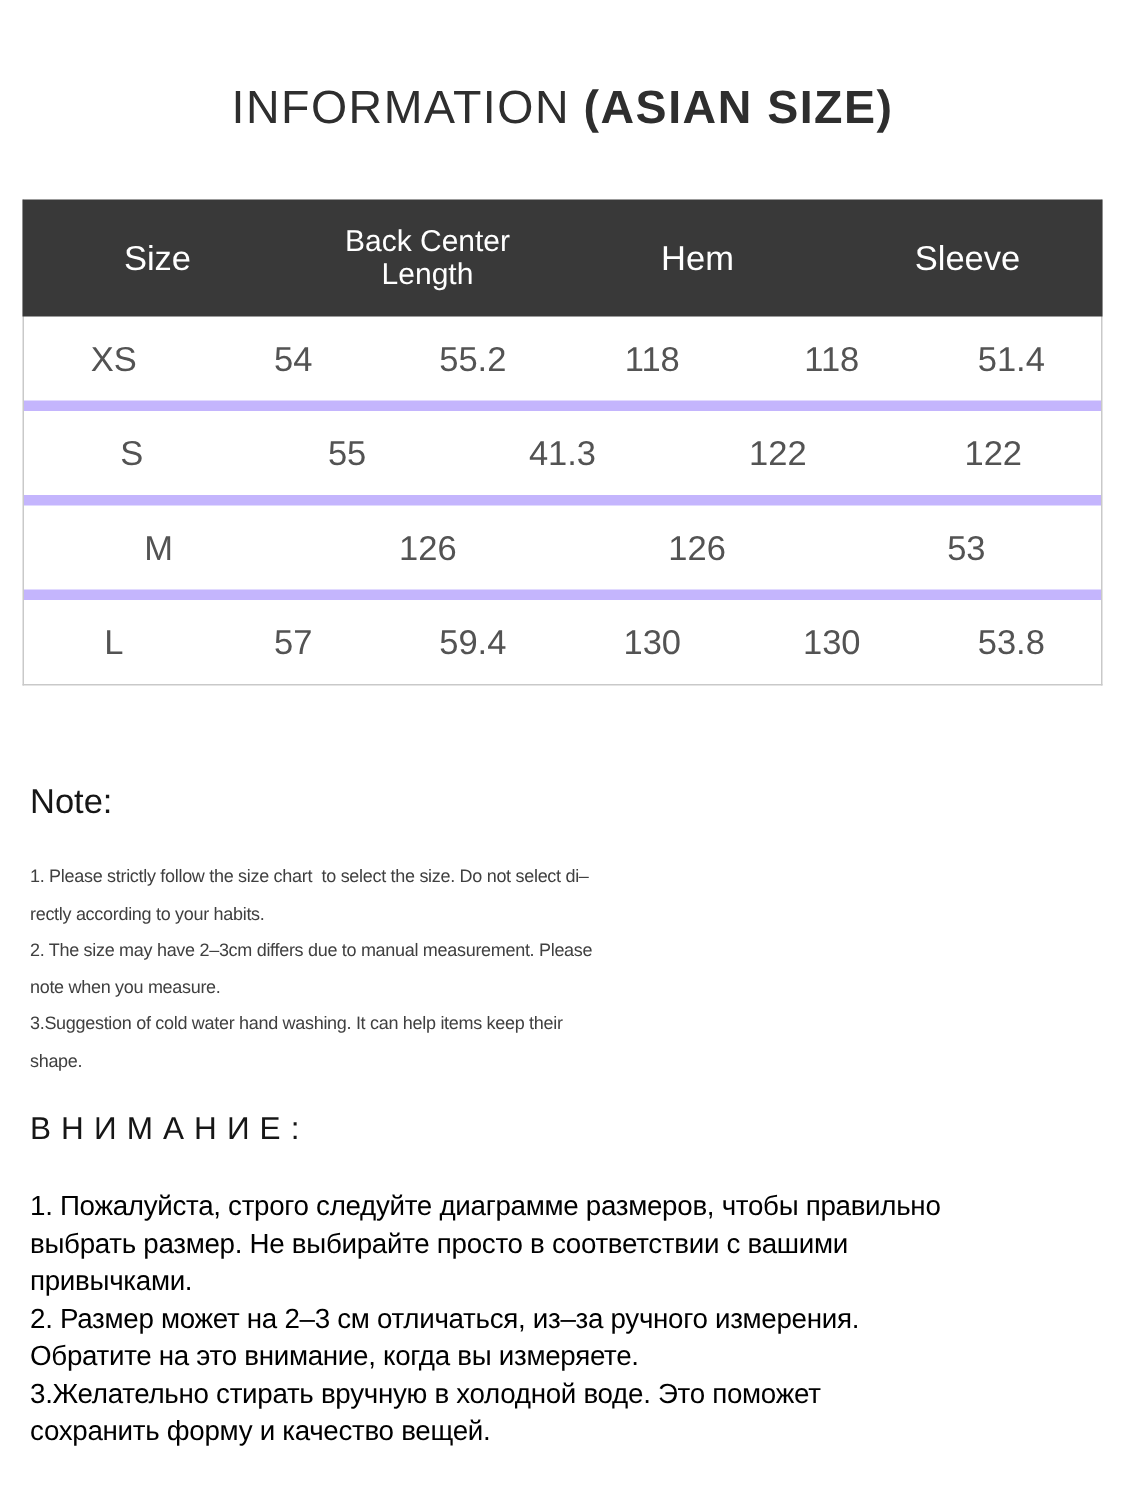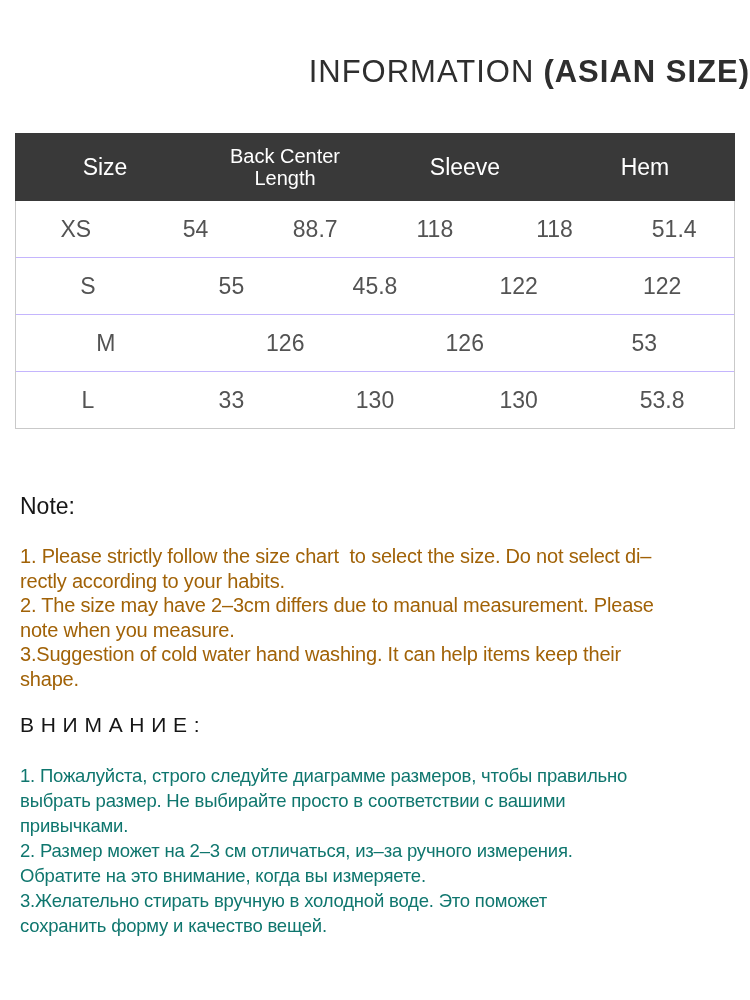"INFORMATION (ASIAN SIZE)" .title { text-align: right -> center }
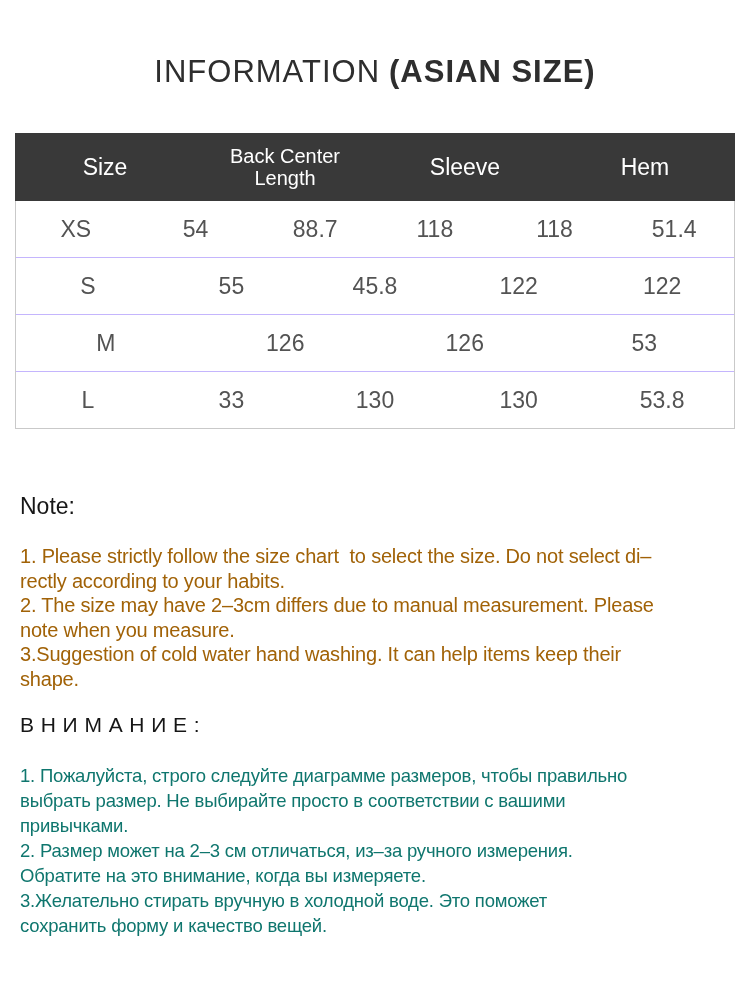"Size" .thead { height: 68px -> 78px }
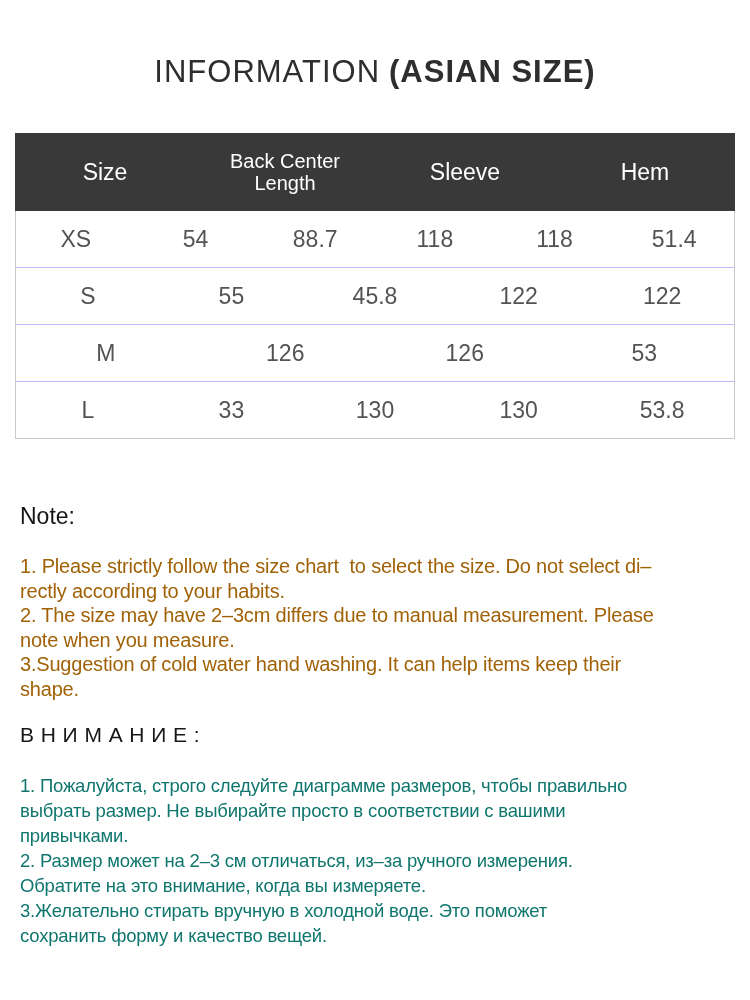"Sleeve" div.cell { order: before "Hem" -> after "Hem" }
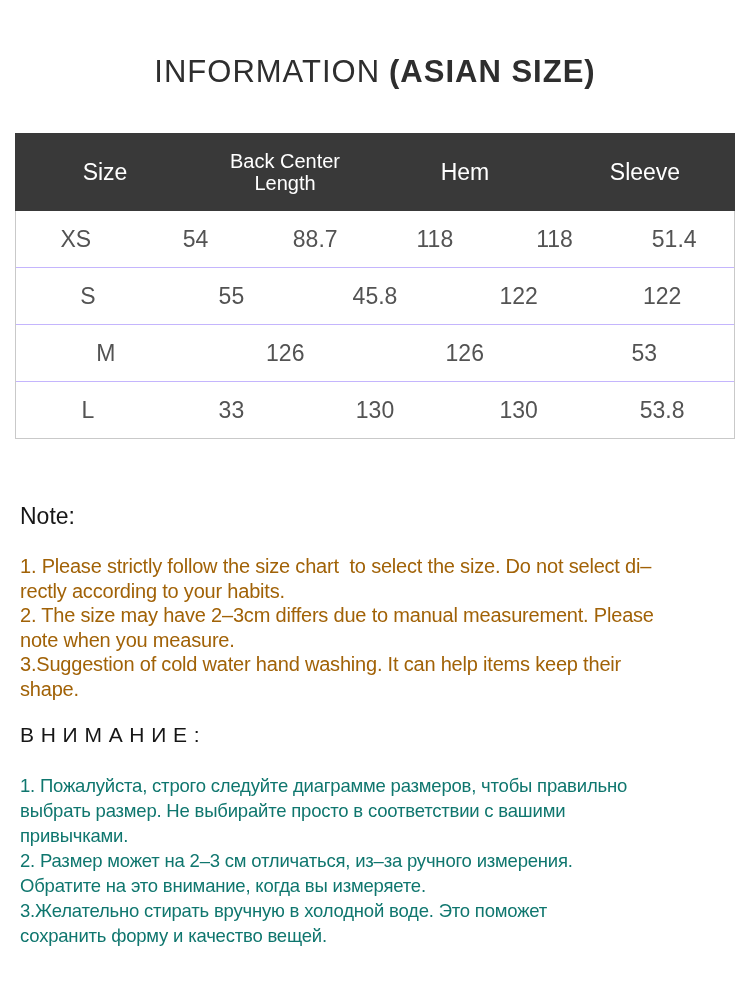"XS" .trow { border-bottom: 1px solid #c4b5fd -> 7px solid #c4b5fd }
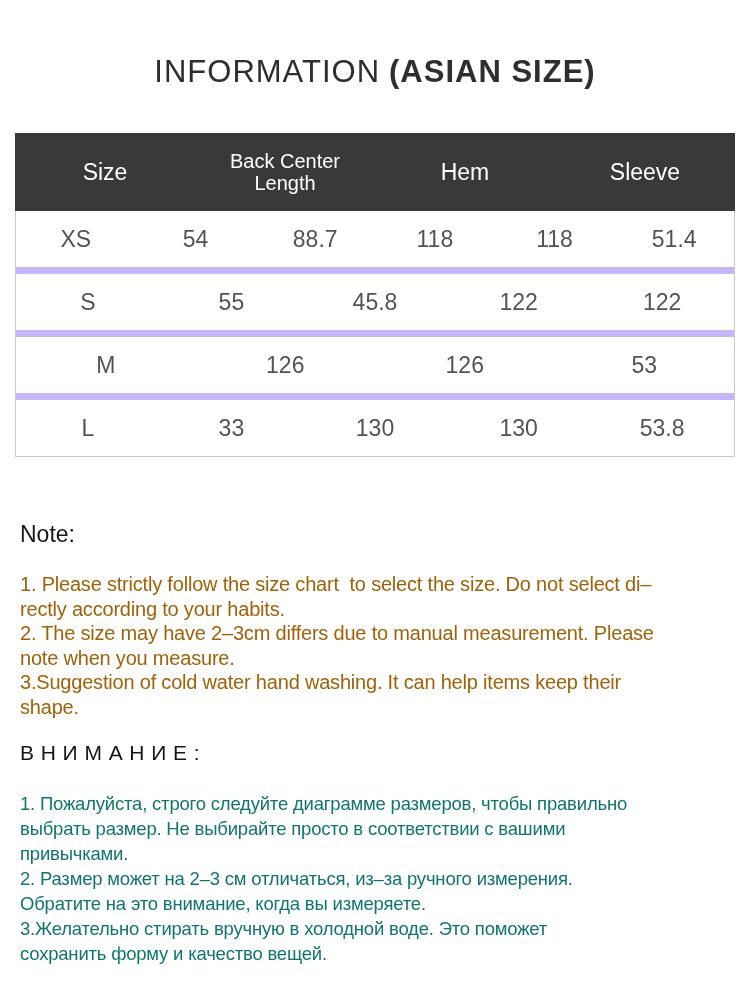"88.7" div.cell { text: 88.7 -> 55.2 }
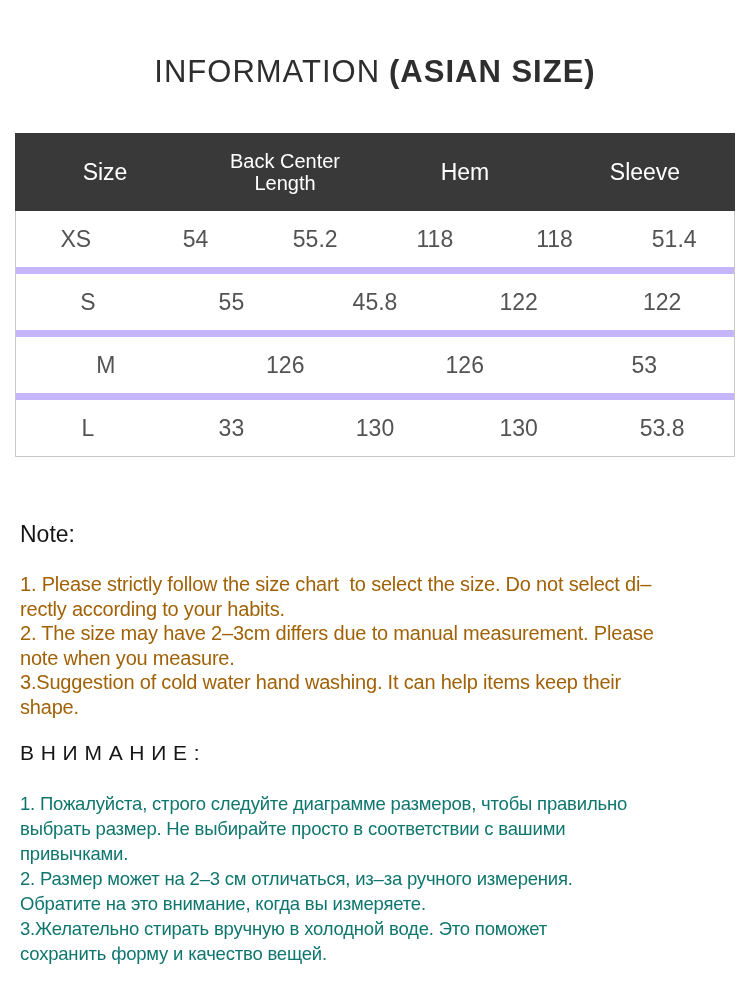"45.8" div.cell { text: 45.8 -> 41.3 }
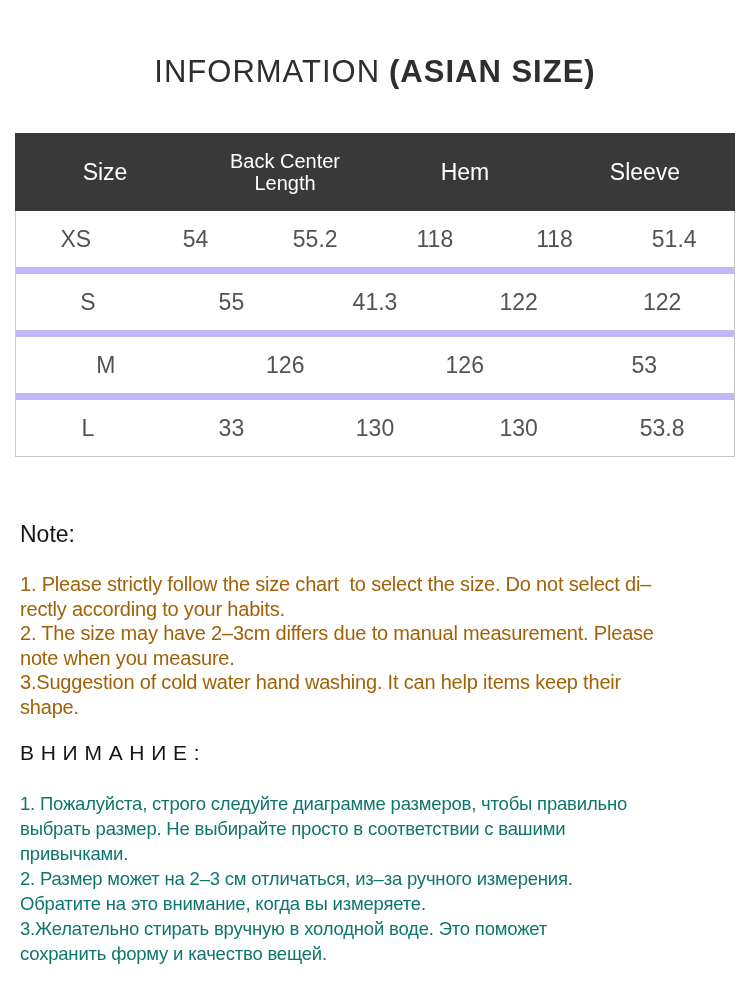"33" div.cell { text: 33 -> 57 }
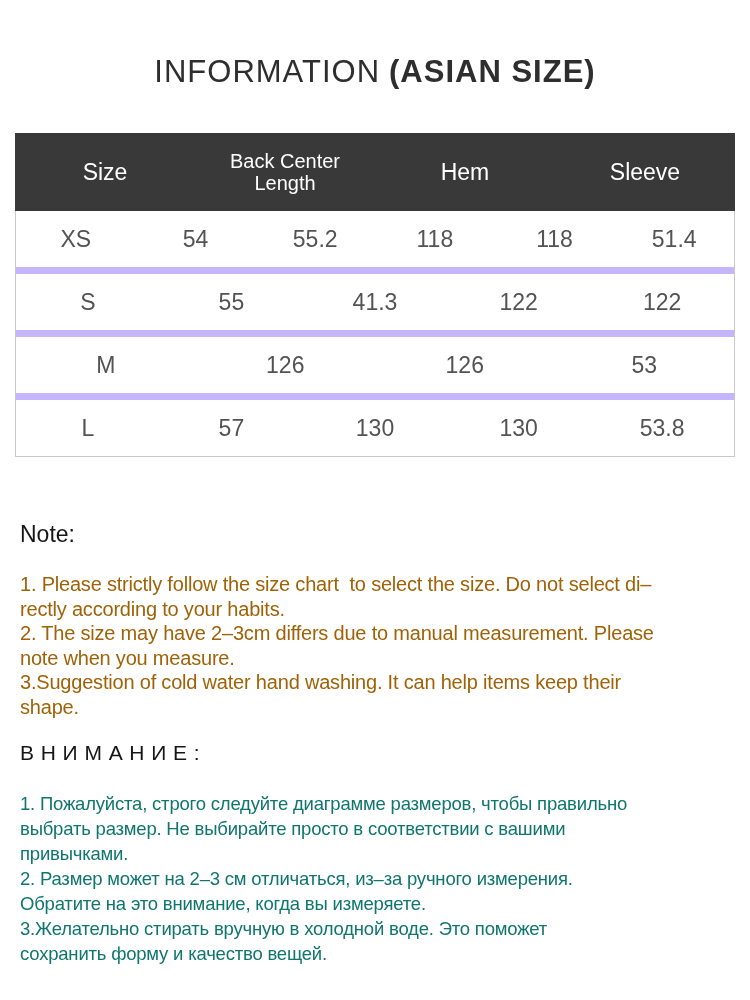"59.4" div.cell { html: none -> <div>59.4</div> }
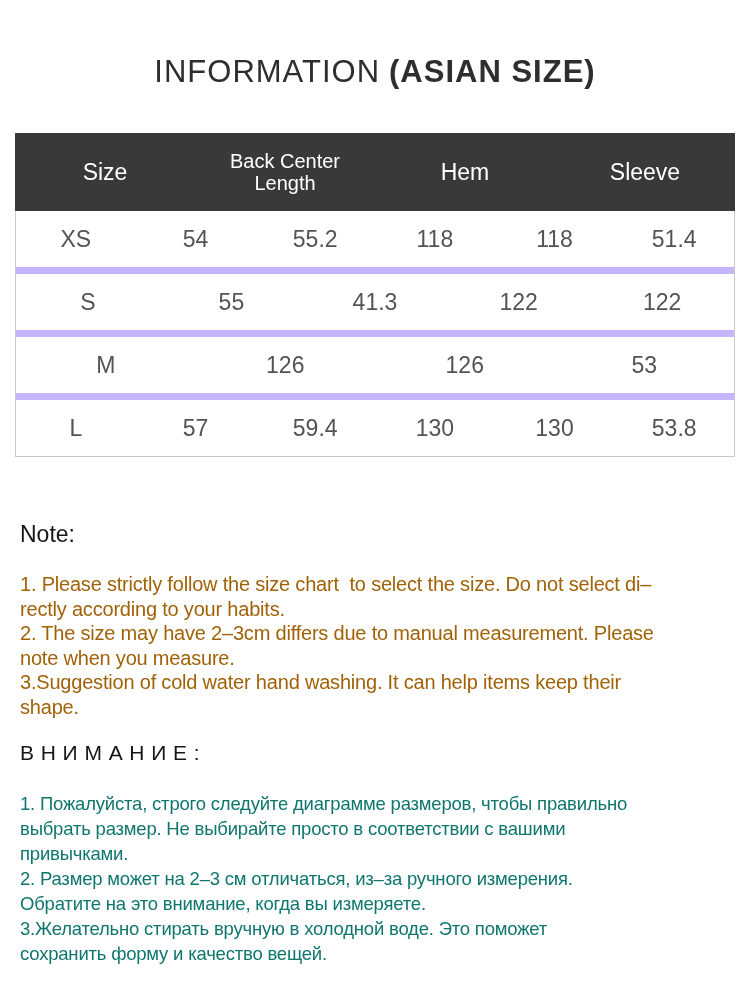"1. Please strictly follow the" .note-body { color: #a16207 -> #404040; font-size: 20px -> 12px }
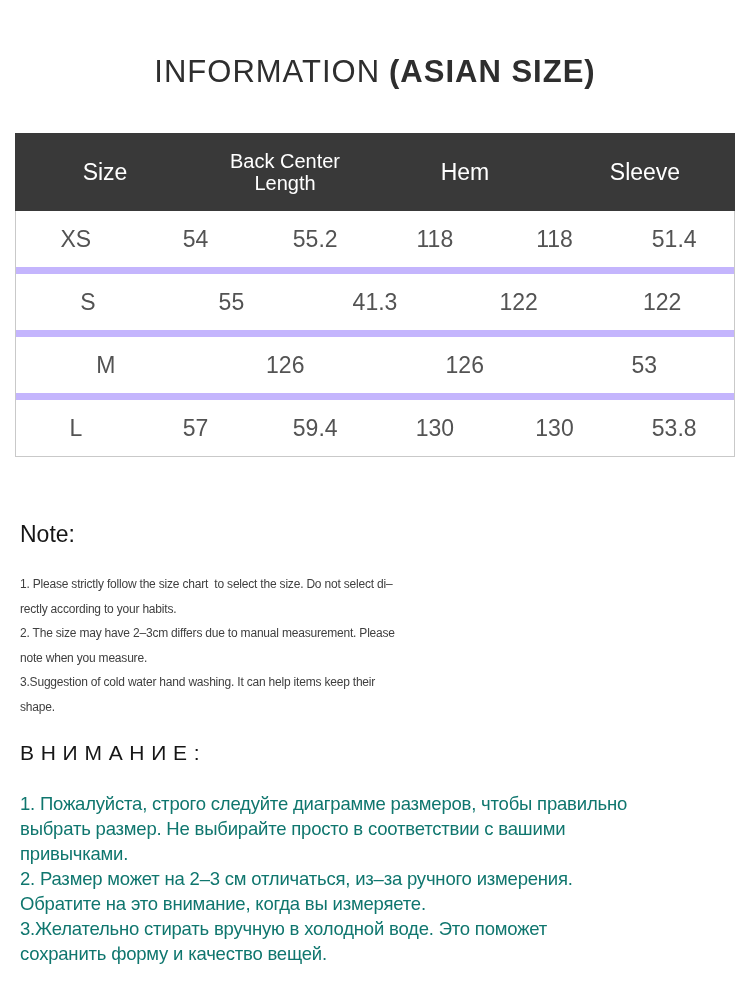"1. Пожалуйста, строго следуйте диаграмме" .attention-body { color: #0f766e -> #000000 }
